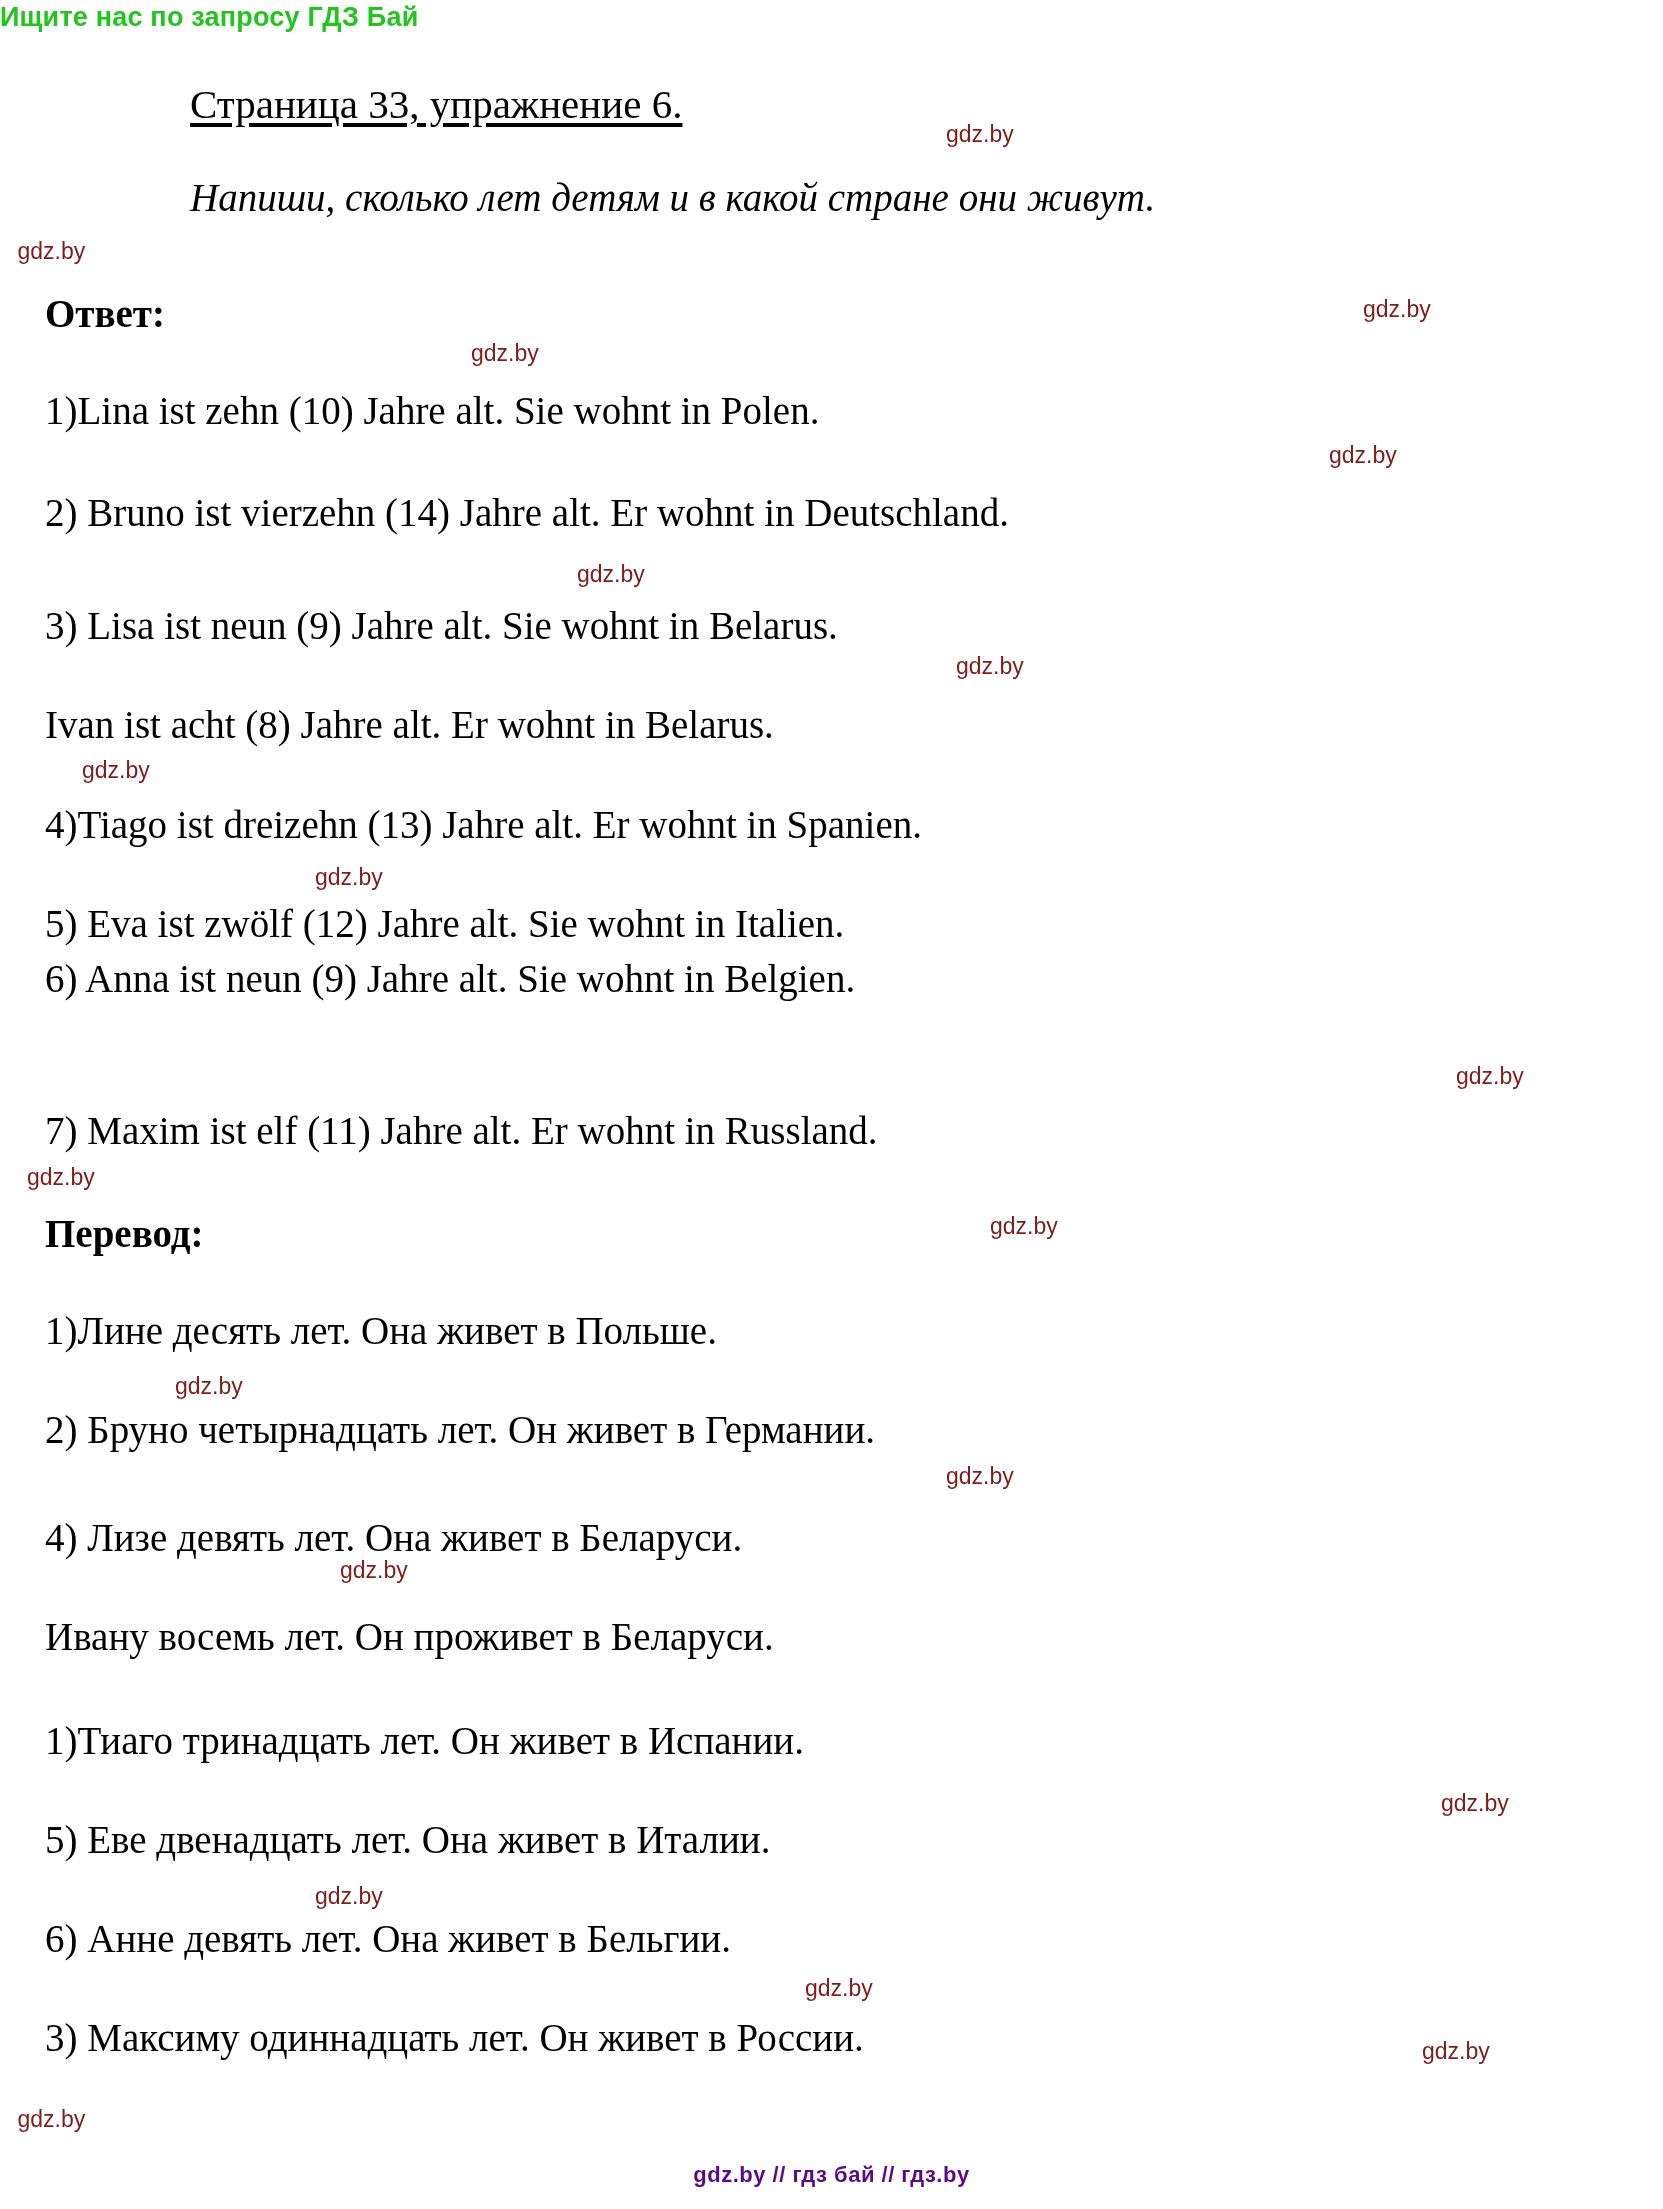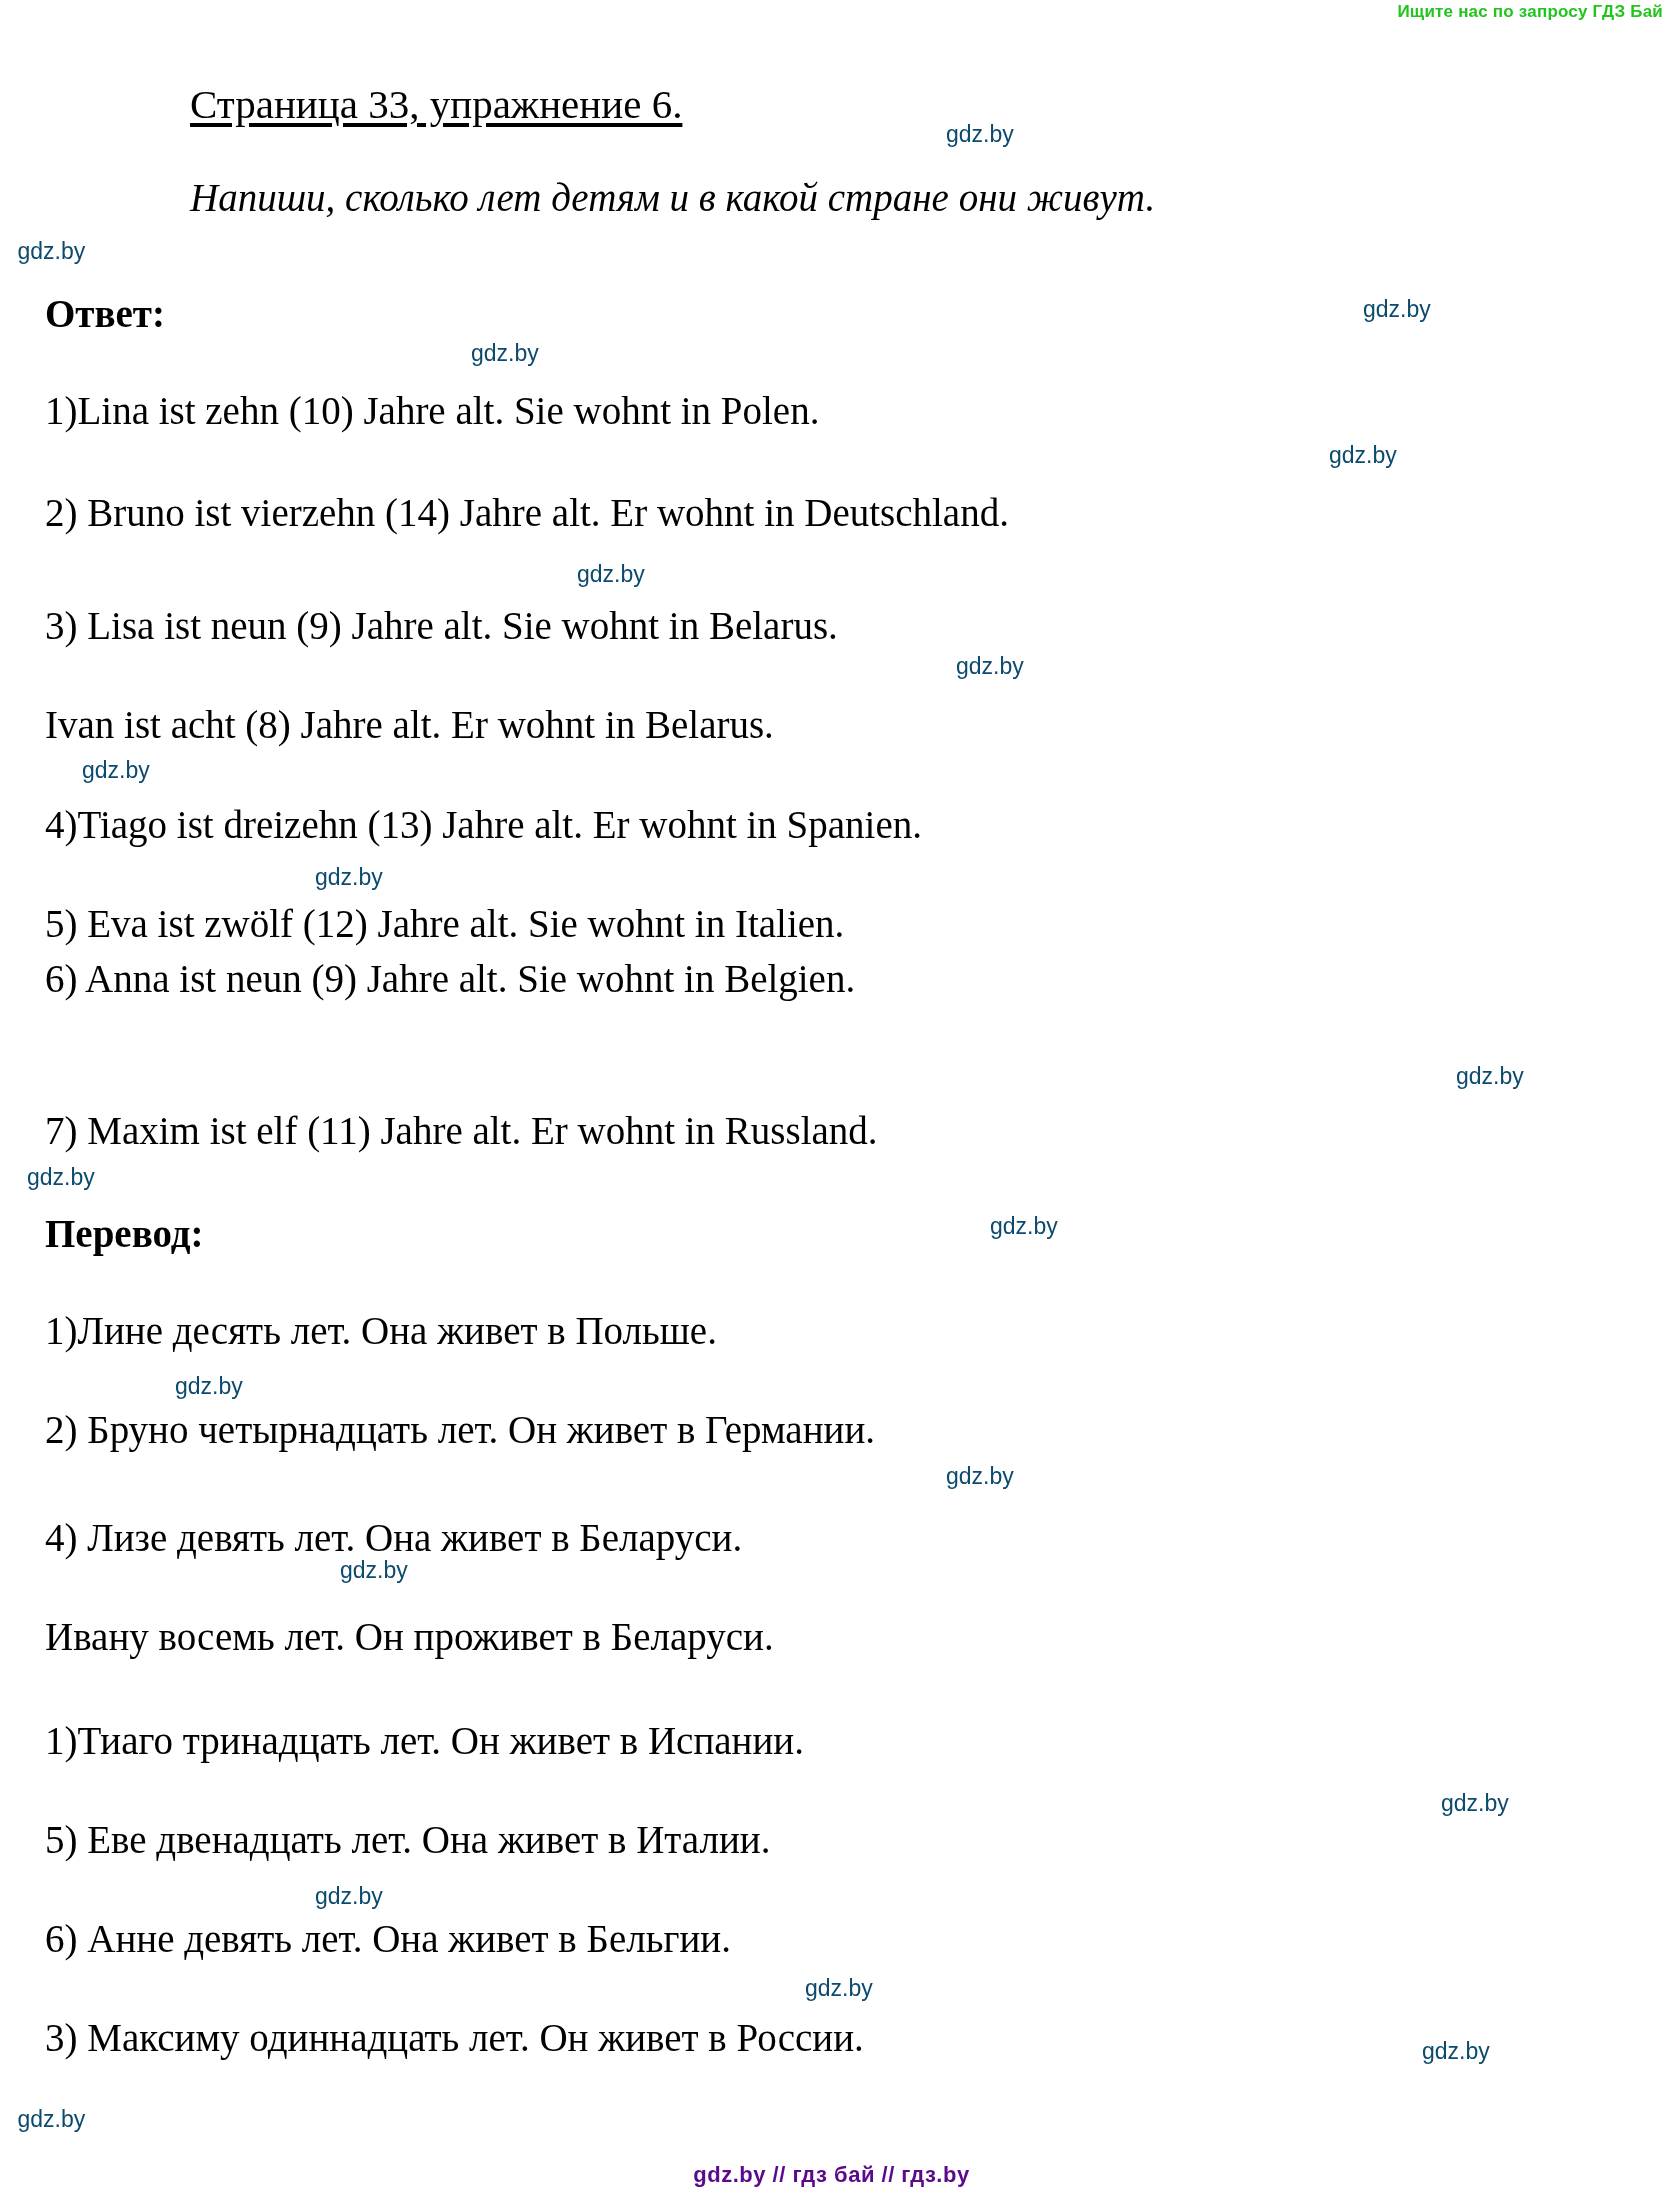"Ищите нас по запросу ГДЗ" .promo { font-size: 17px -> 27px; text-align: right -> left }
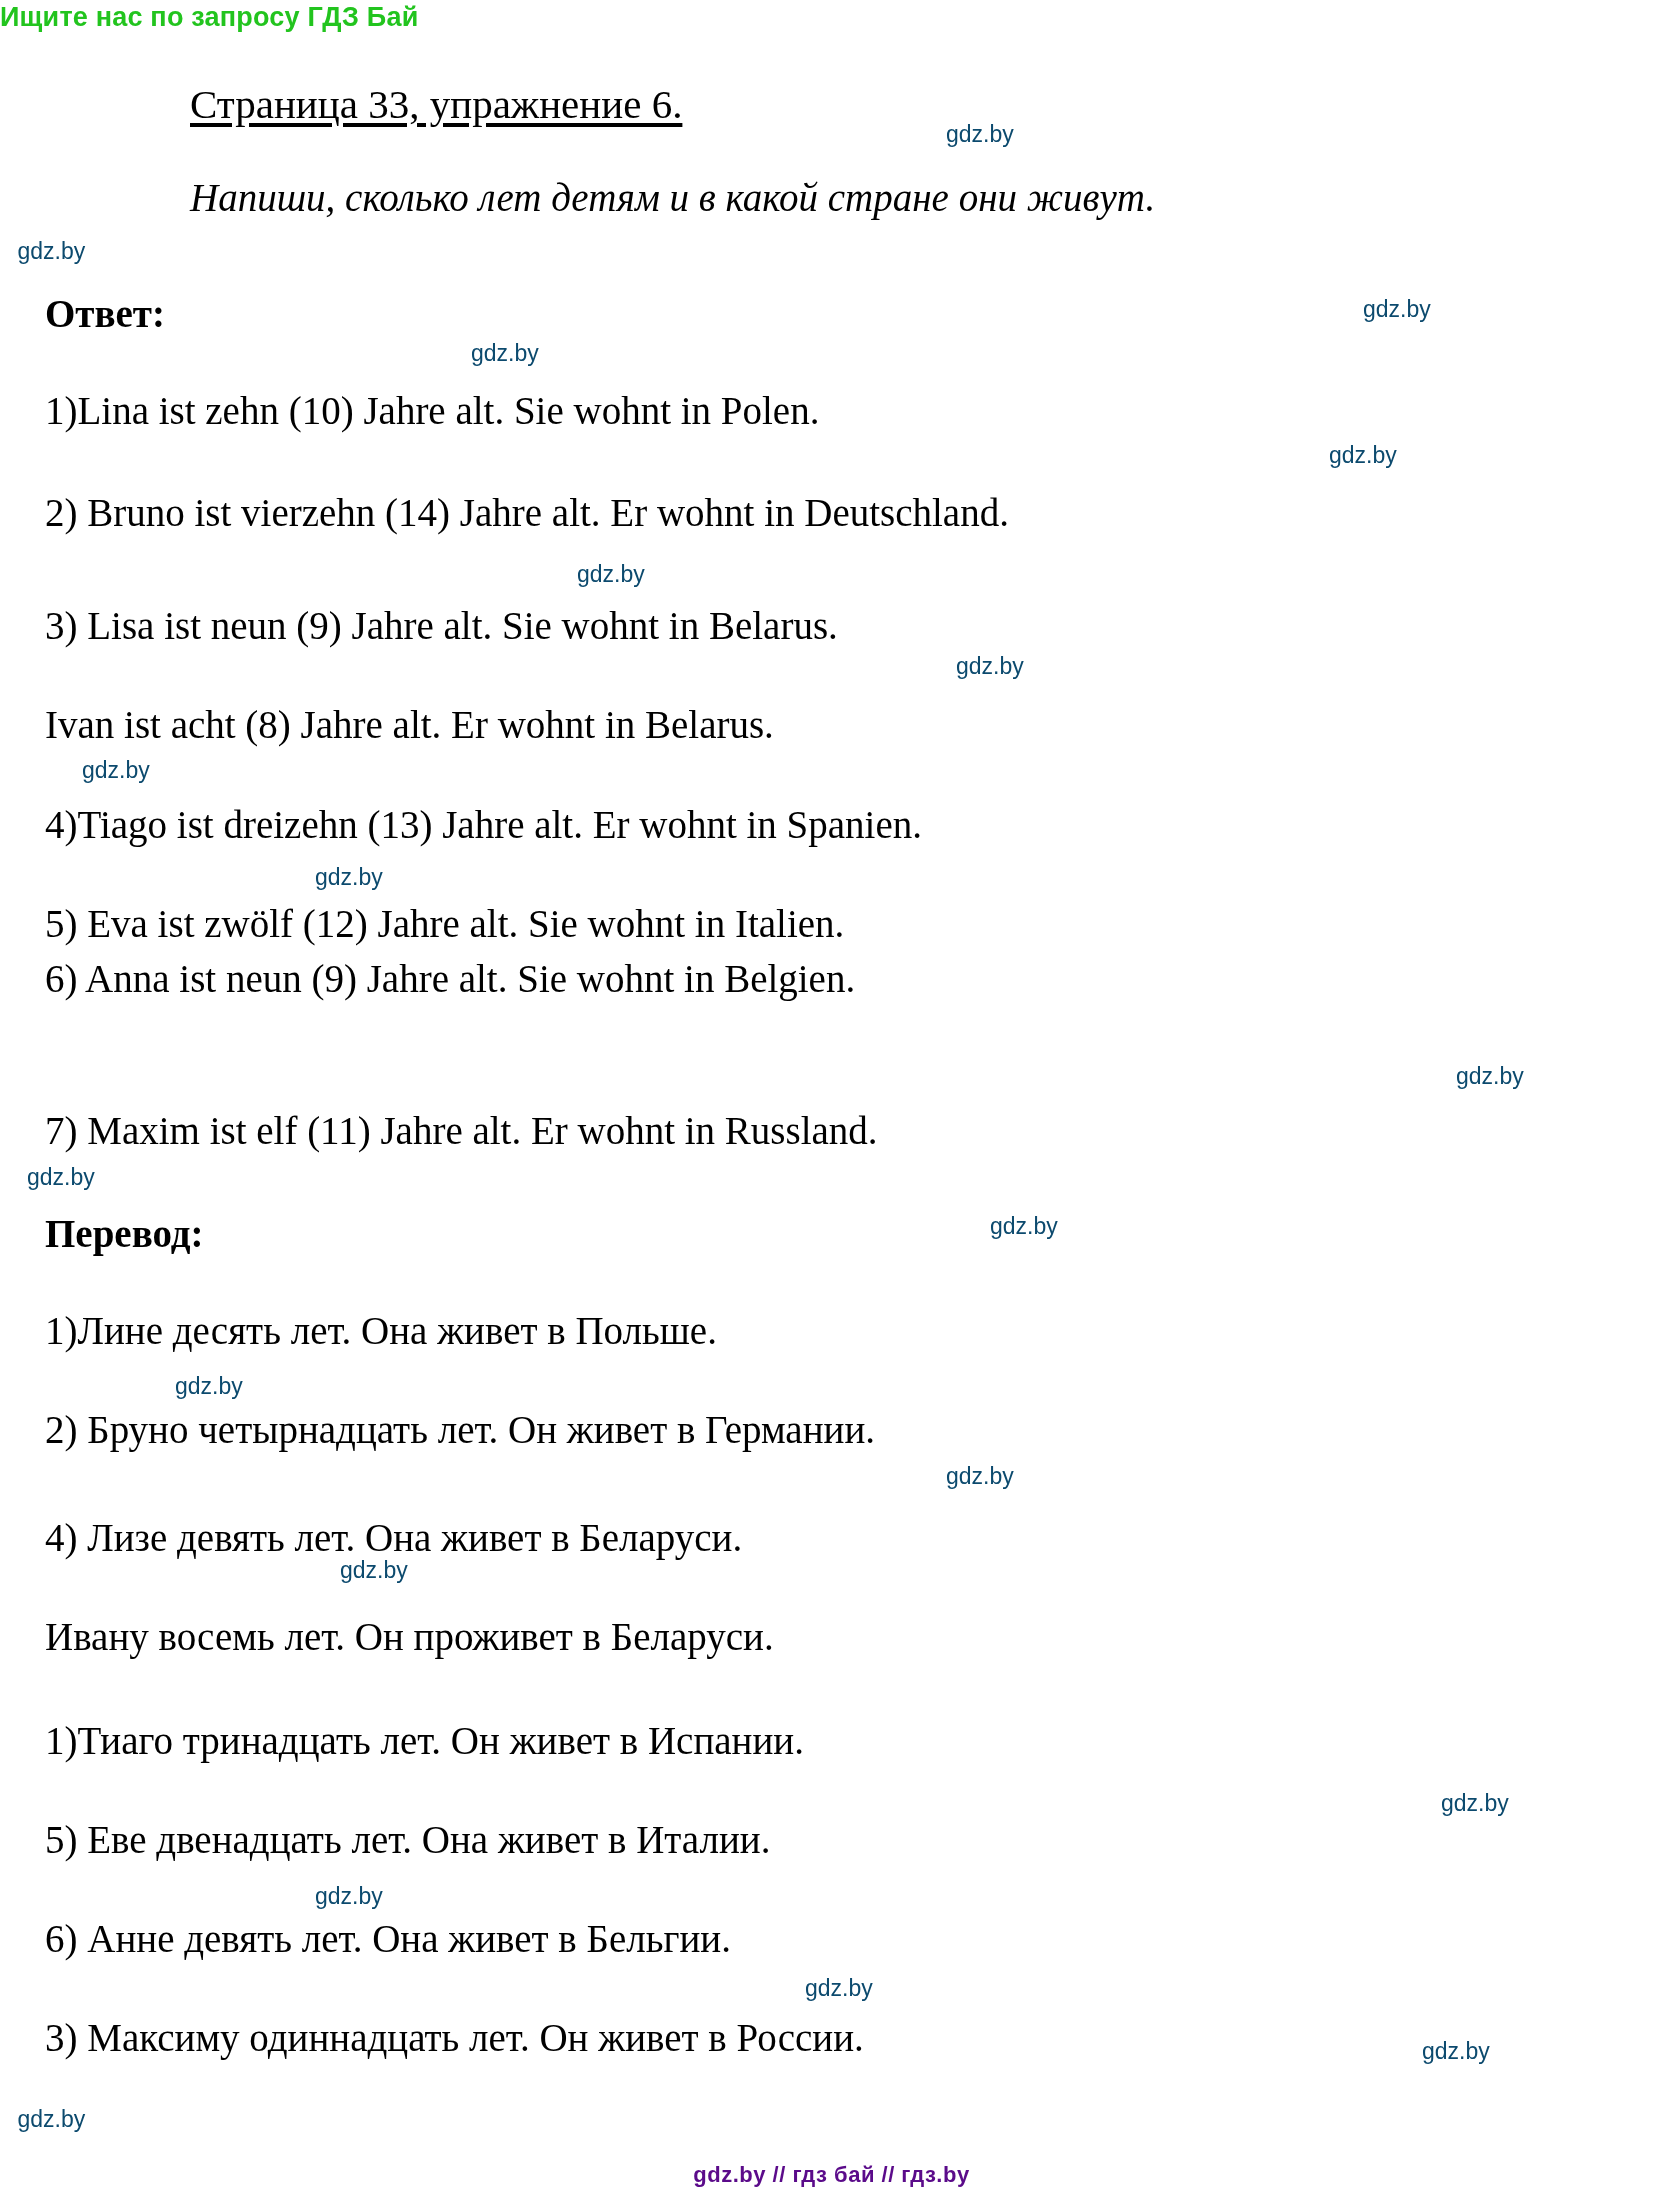"gdz.by" .wm { color: #0c4a6e -> #7f1d1d }
